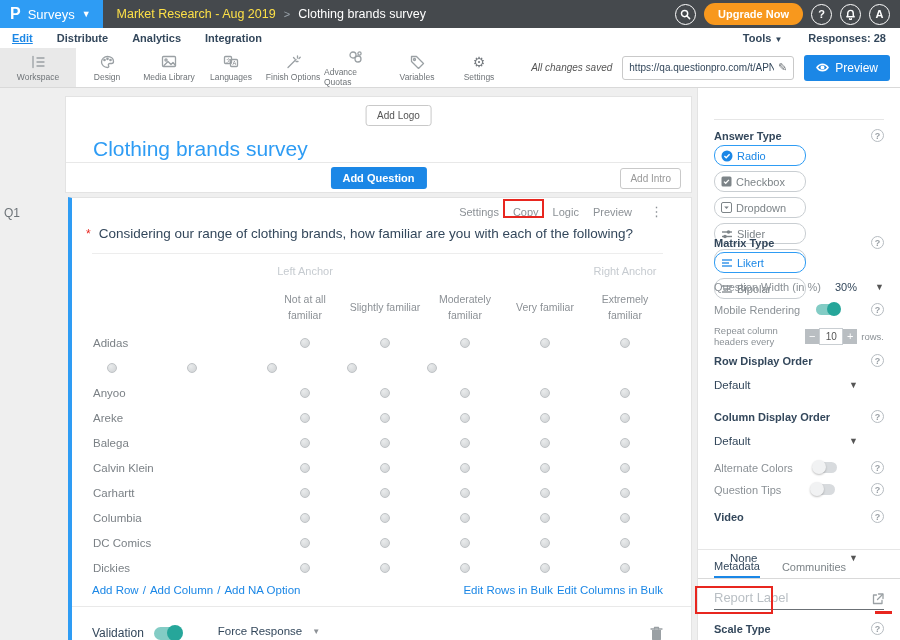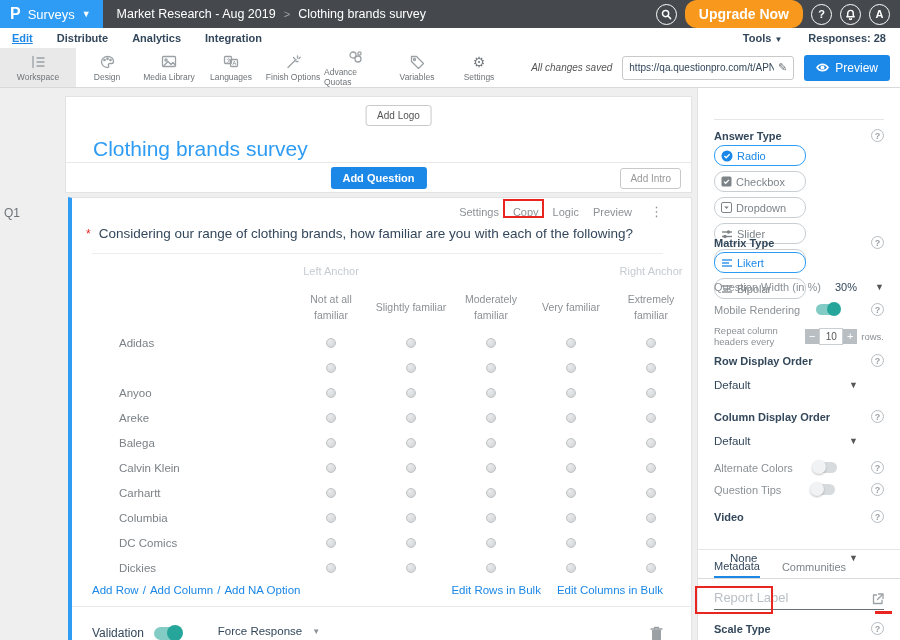"Market Research - Aug 2019" .bc-folder { color: #ffffff -> #fde047 }
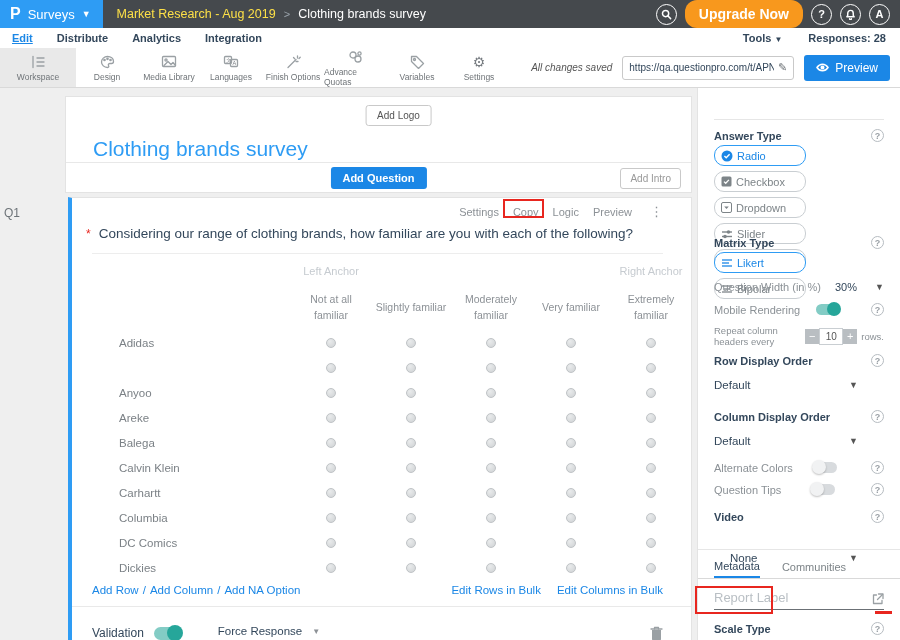"Upgrade Now" .upgrade-btn { font-size: 14px -> 11px; height: 28px -> 22px }
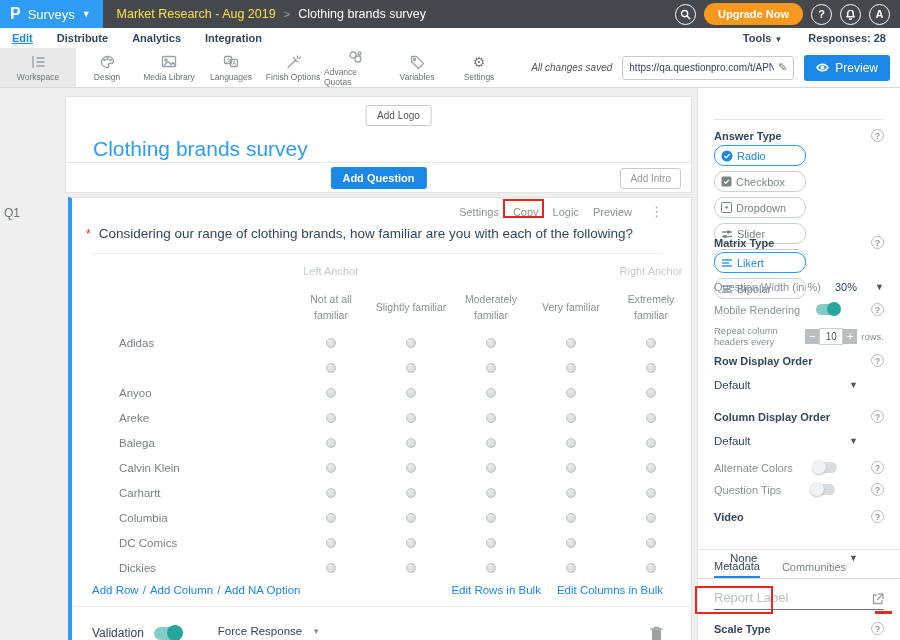"Left Anchor" .m-row { justify-content: flex-end -> none }
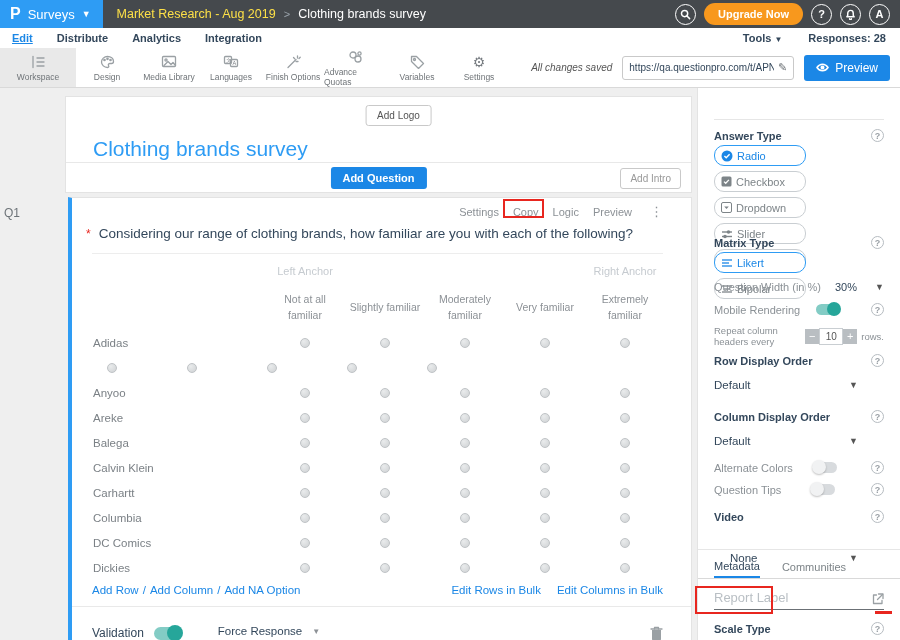"Edit Rows in Bulk" .bulk-links { gap: 16px -> 4px }
